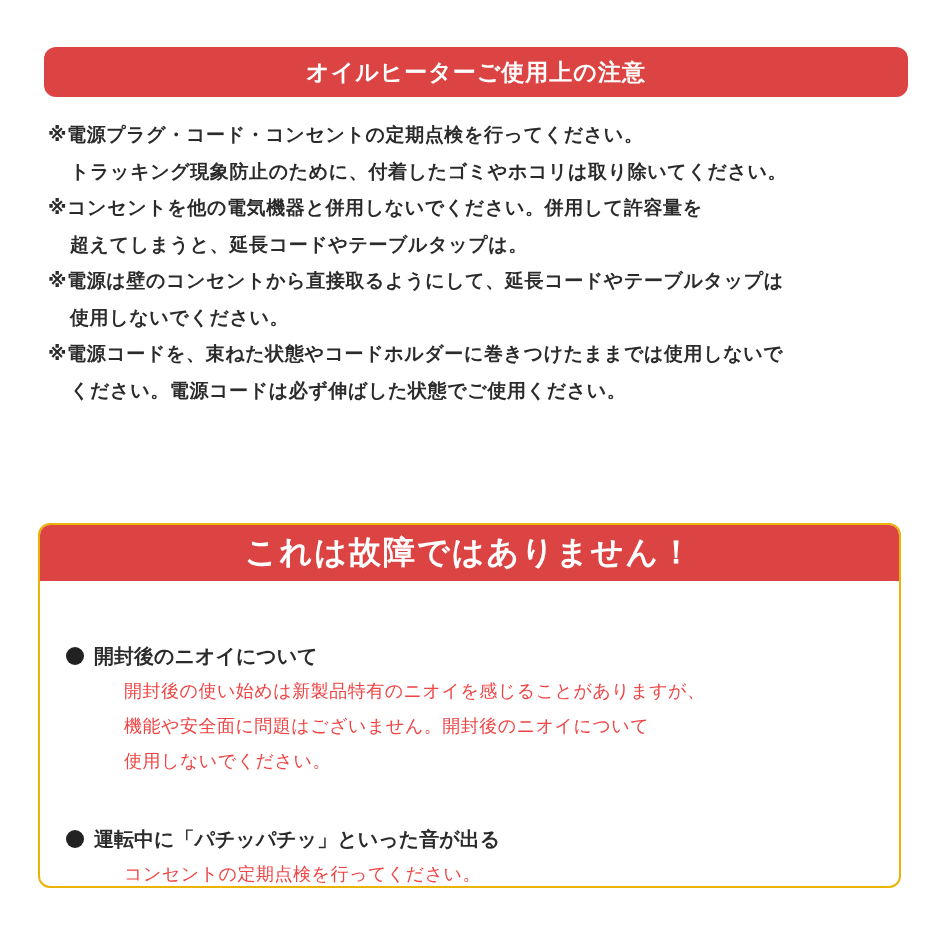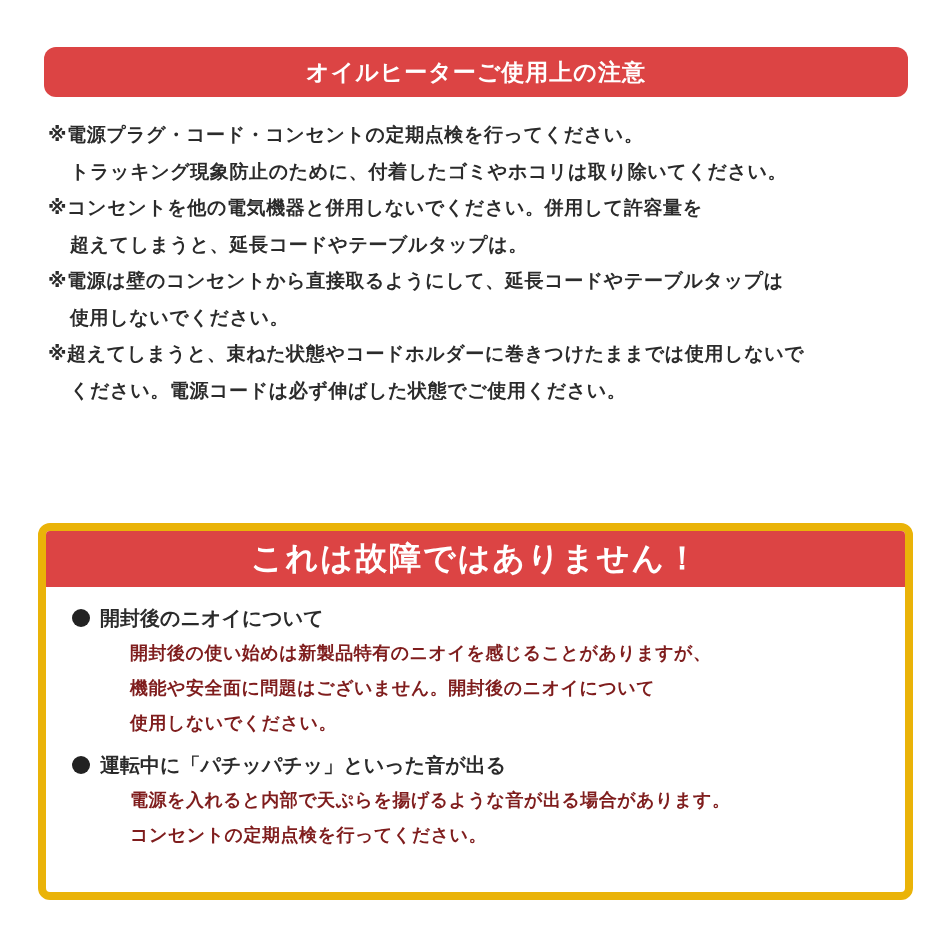"※超えてしまうと、束ねた状態やコードホルダーに巻きつけたままでは使用しないで" span.note-line { text: 超えてしまうと -> 電源コードを }
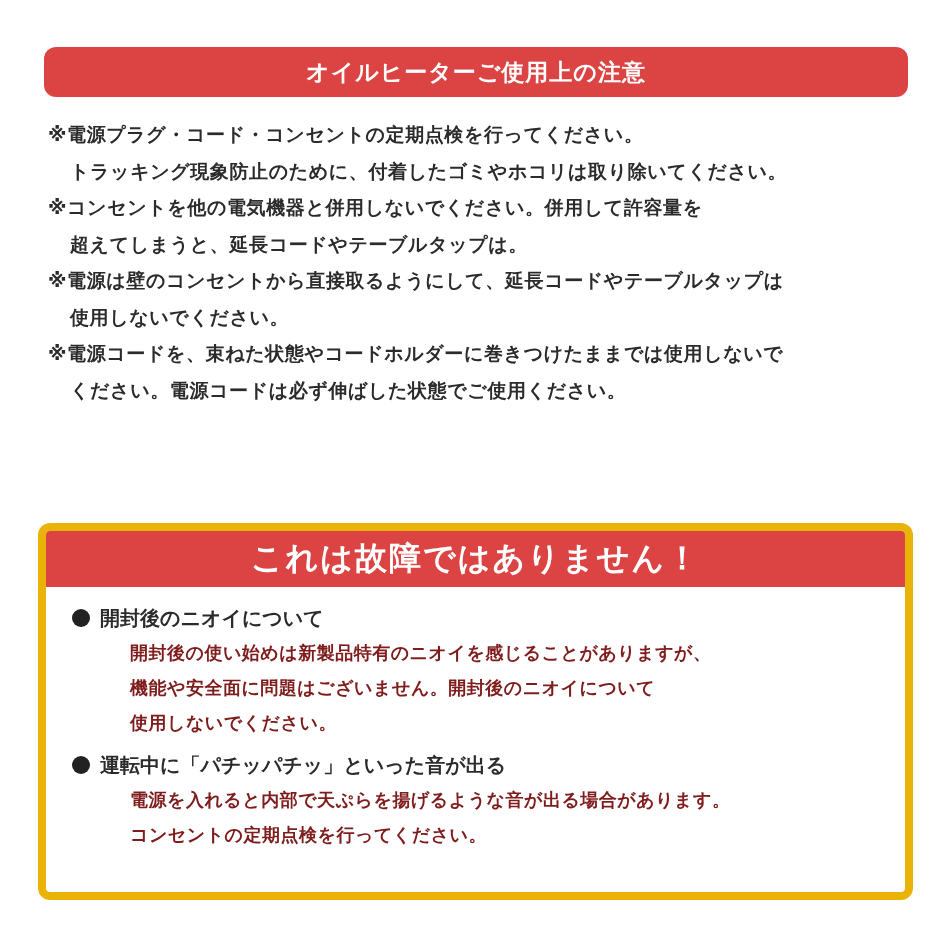"これは故障ではありません！" .faq-box { border: 8px solid #eab308 -> 2px solid #eab308 }
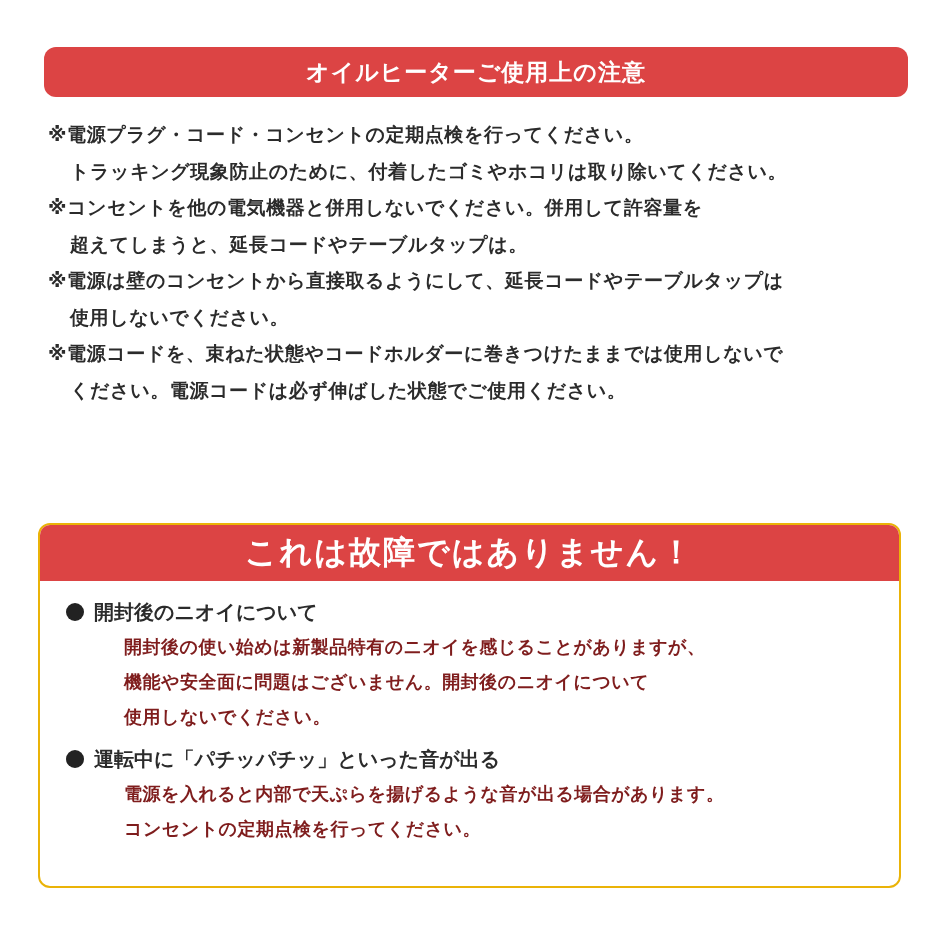"開封後のニオイについて" .faq-item { margin-top: none -> 44px }
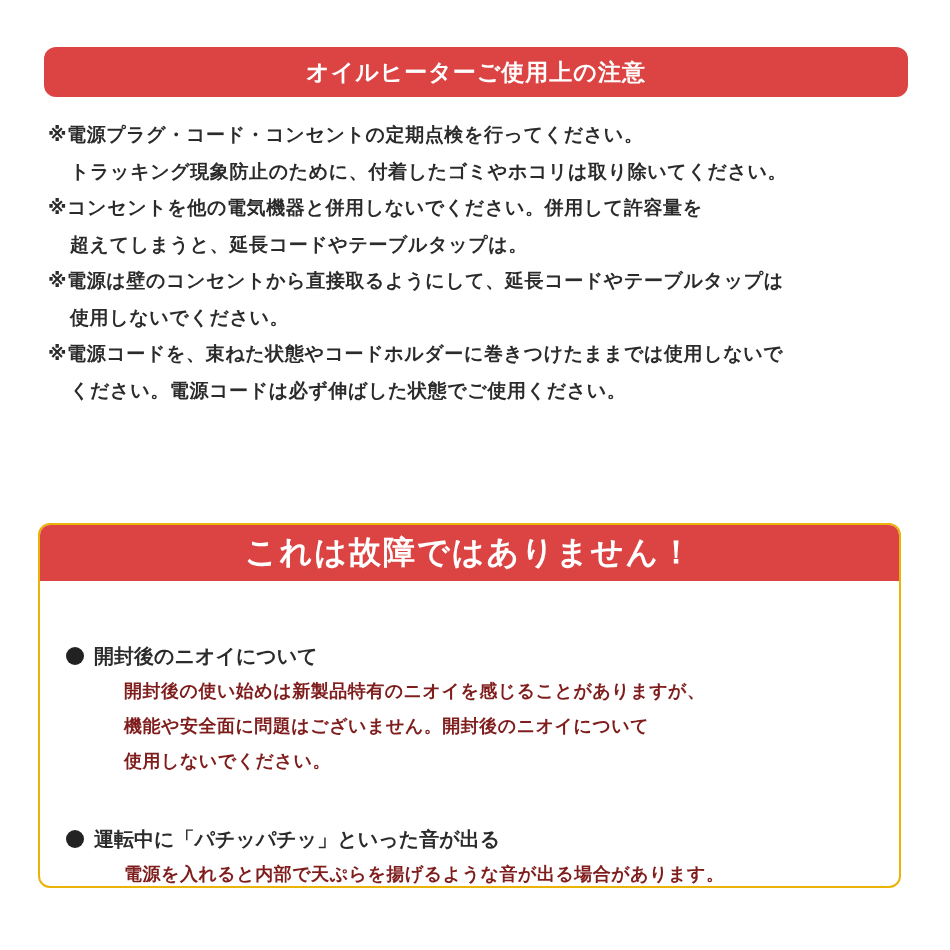"開封後の使い始めは新製品特有のニオイを感じることがありますが、" .faq-a-line { color: #7f1d1d -> #ef4444; font-weight: bold -> normal }
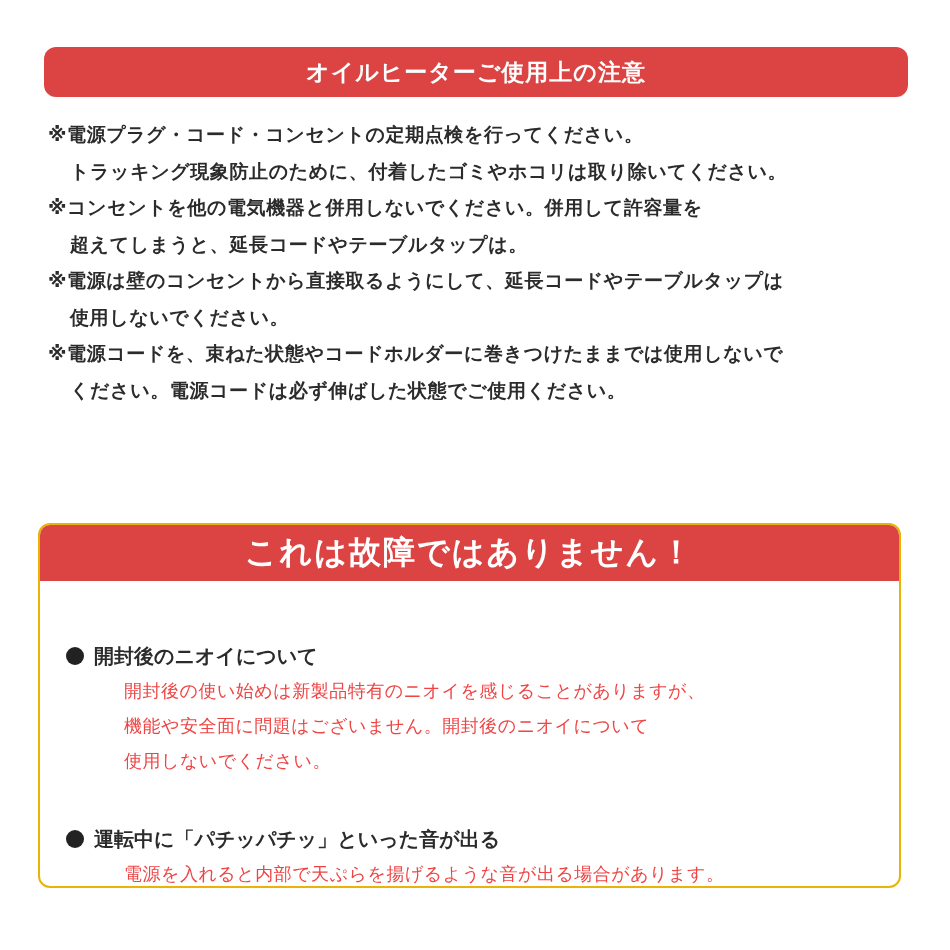"電源を入れると内部で天ぷらを揚げるような音が出る場合があります。" span.faq-a-line { html: <span>電源を入れると内部で天ぷらを揚げるような音が出る場合があります。</span> -> none }
